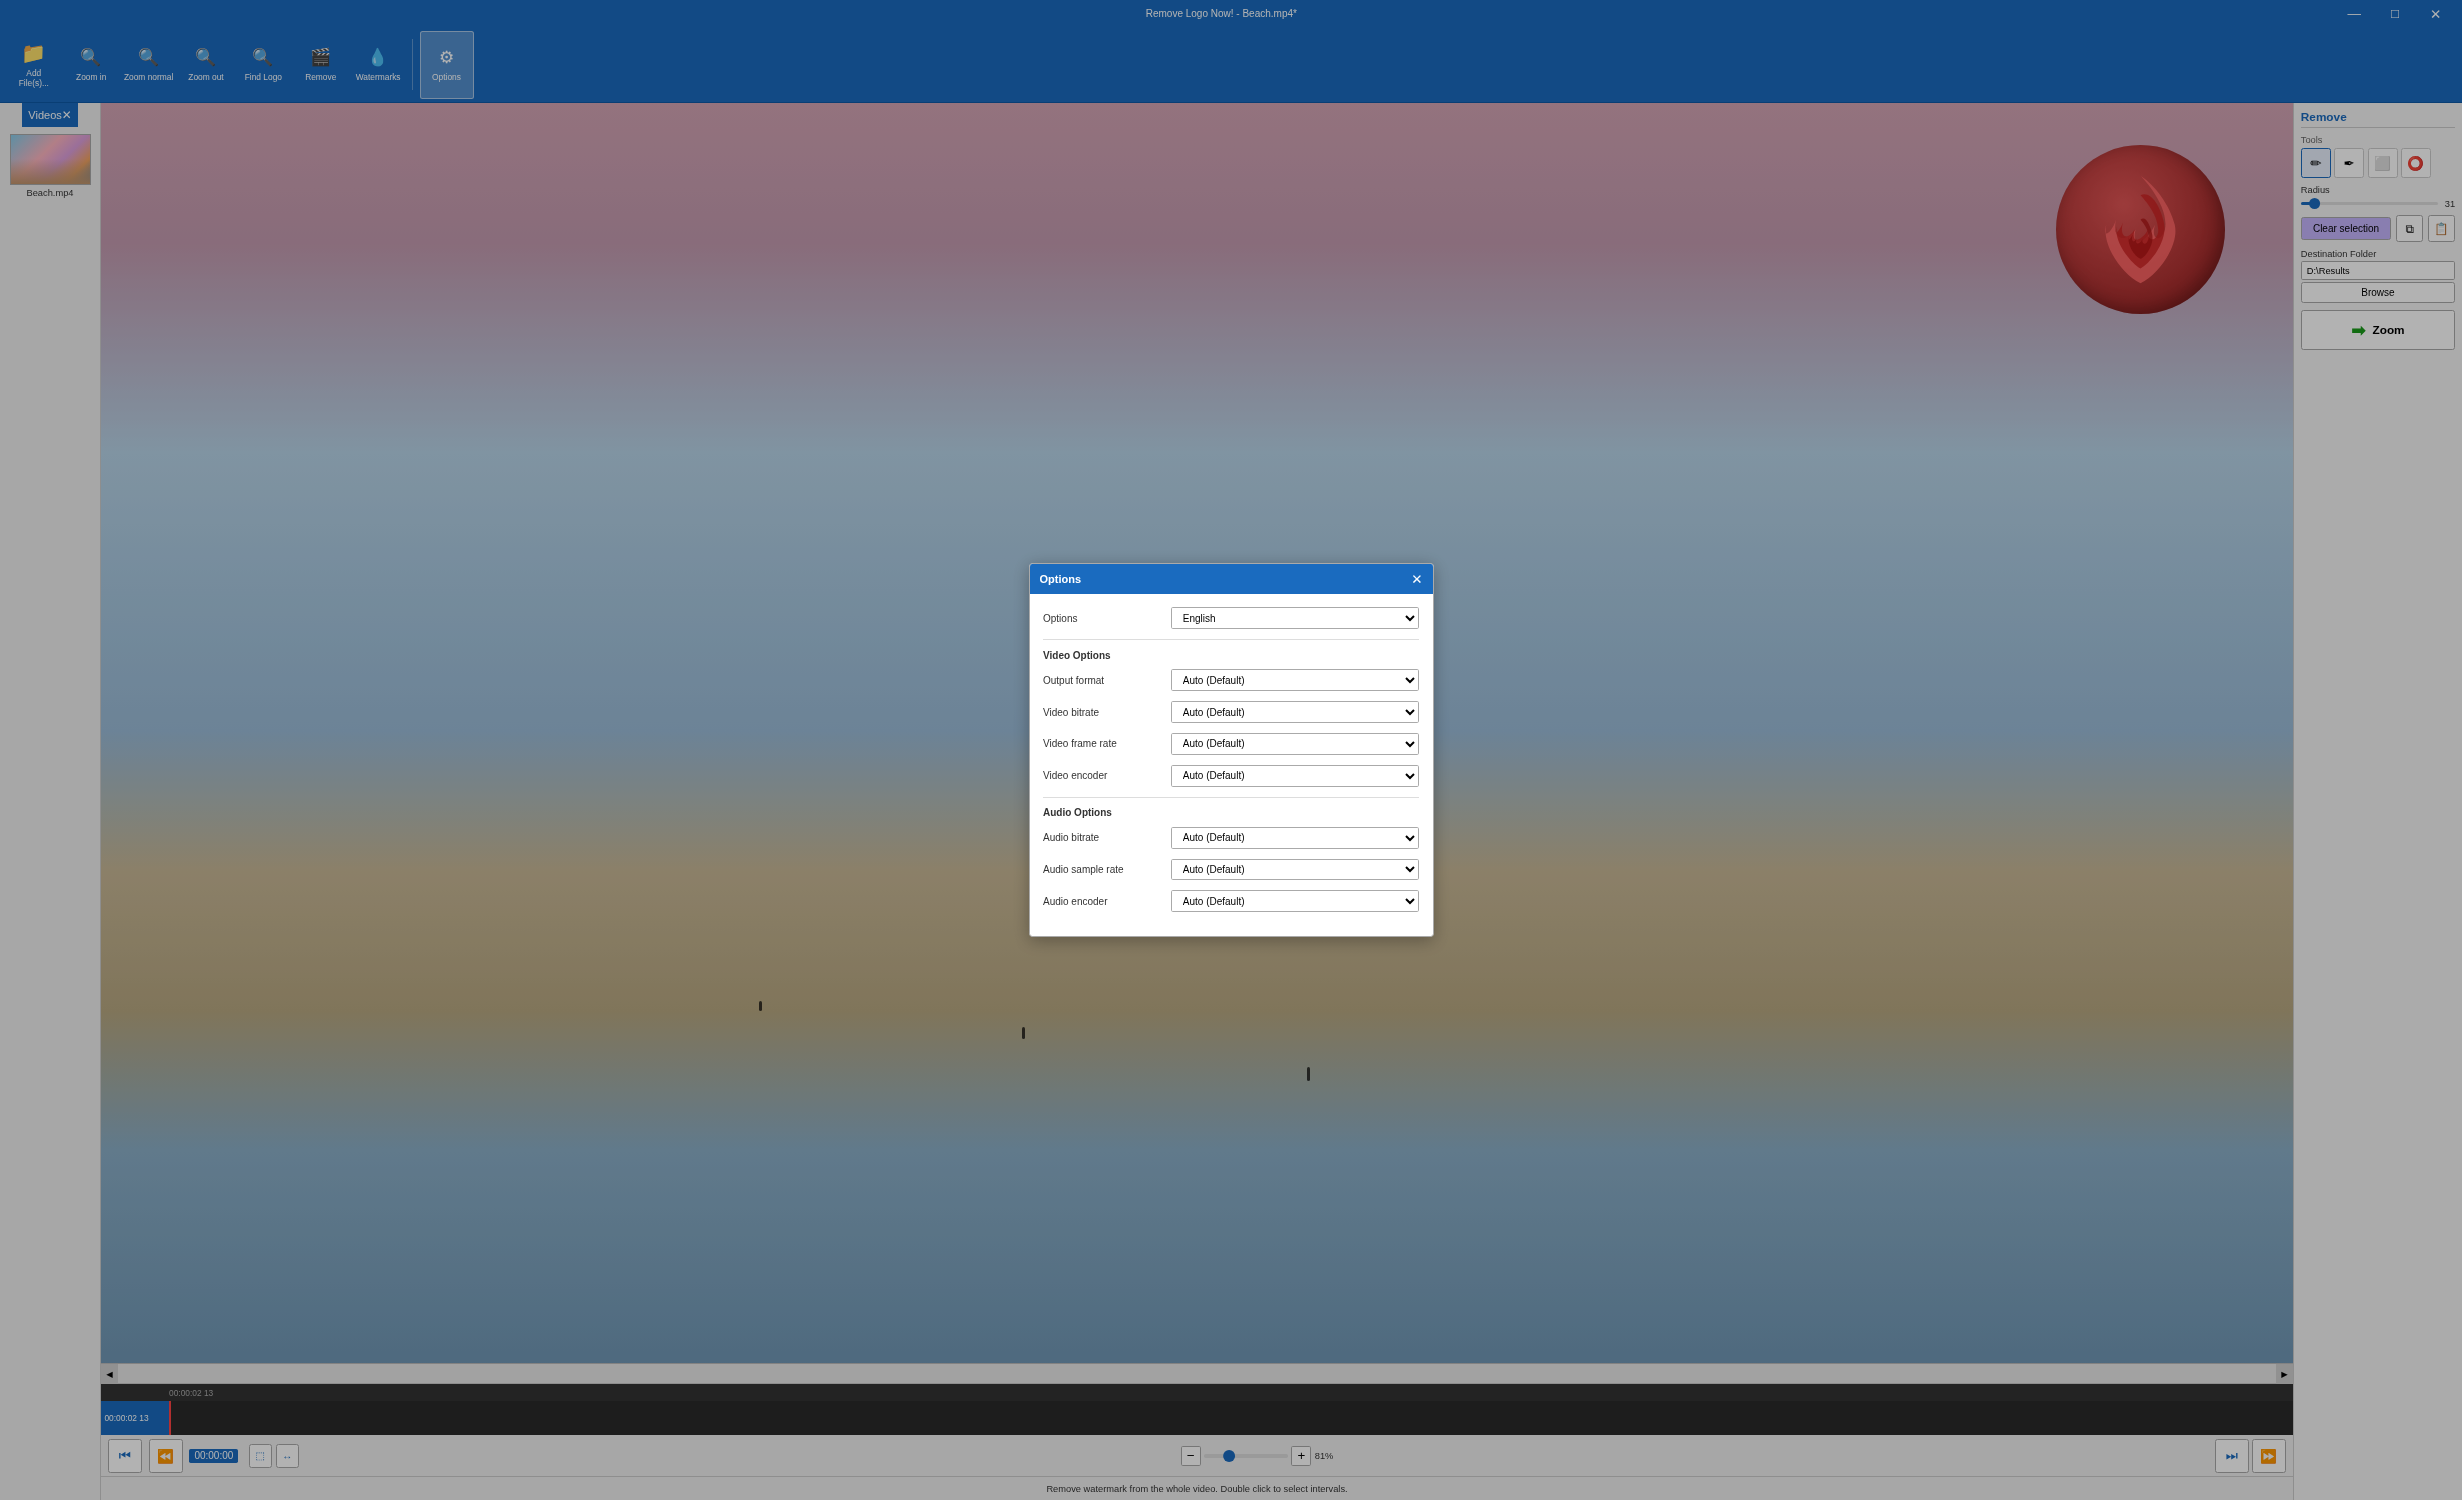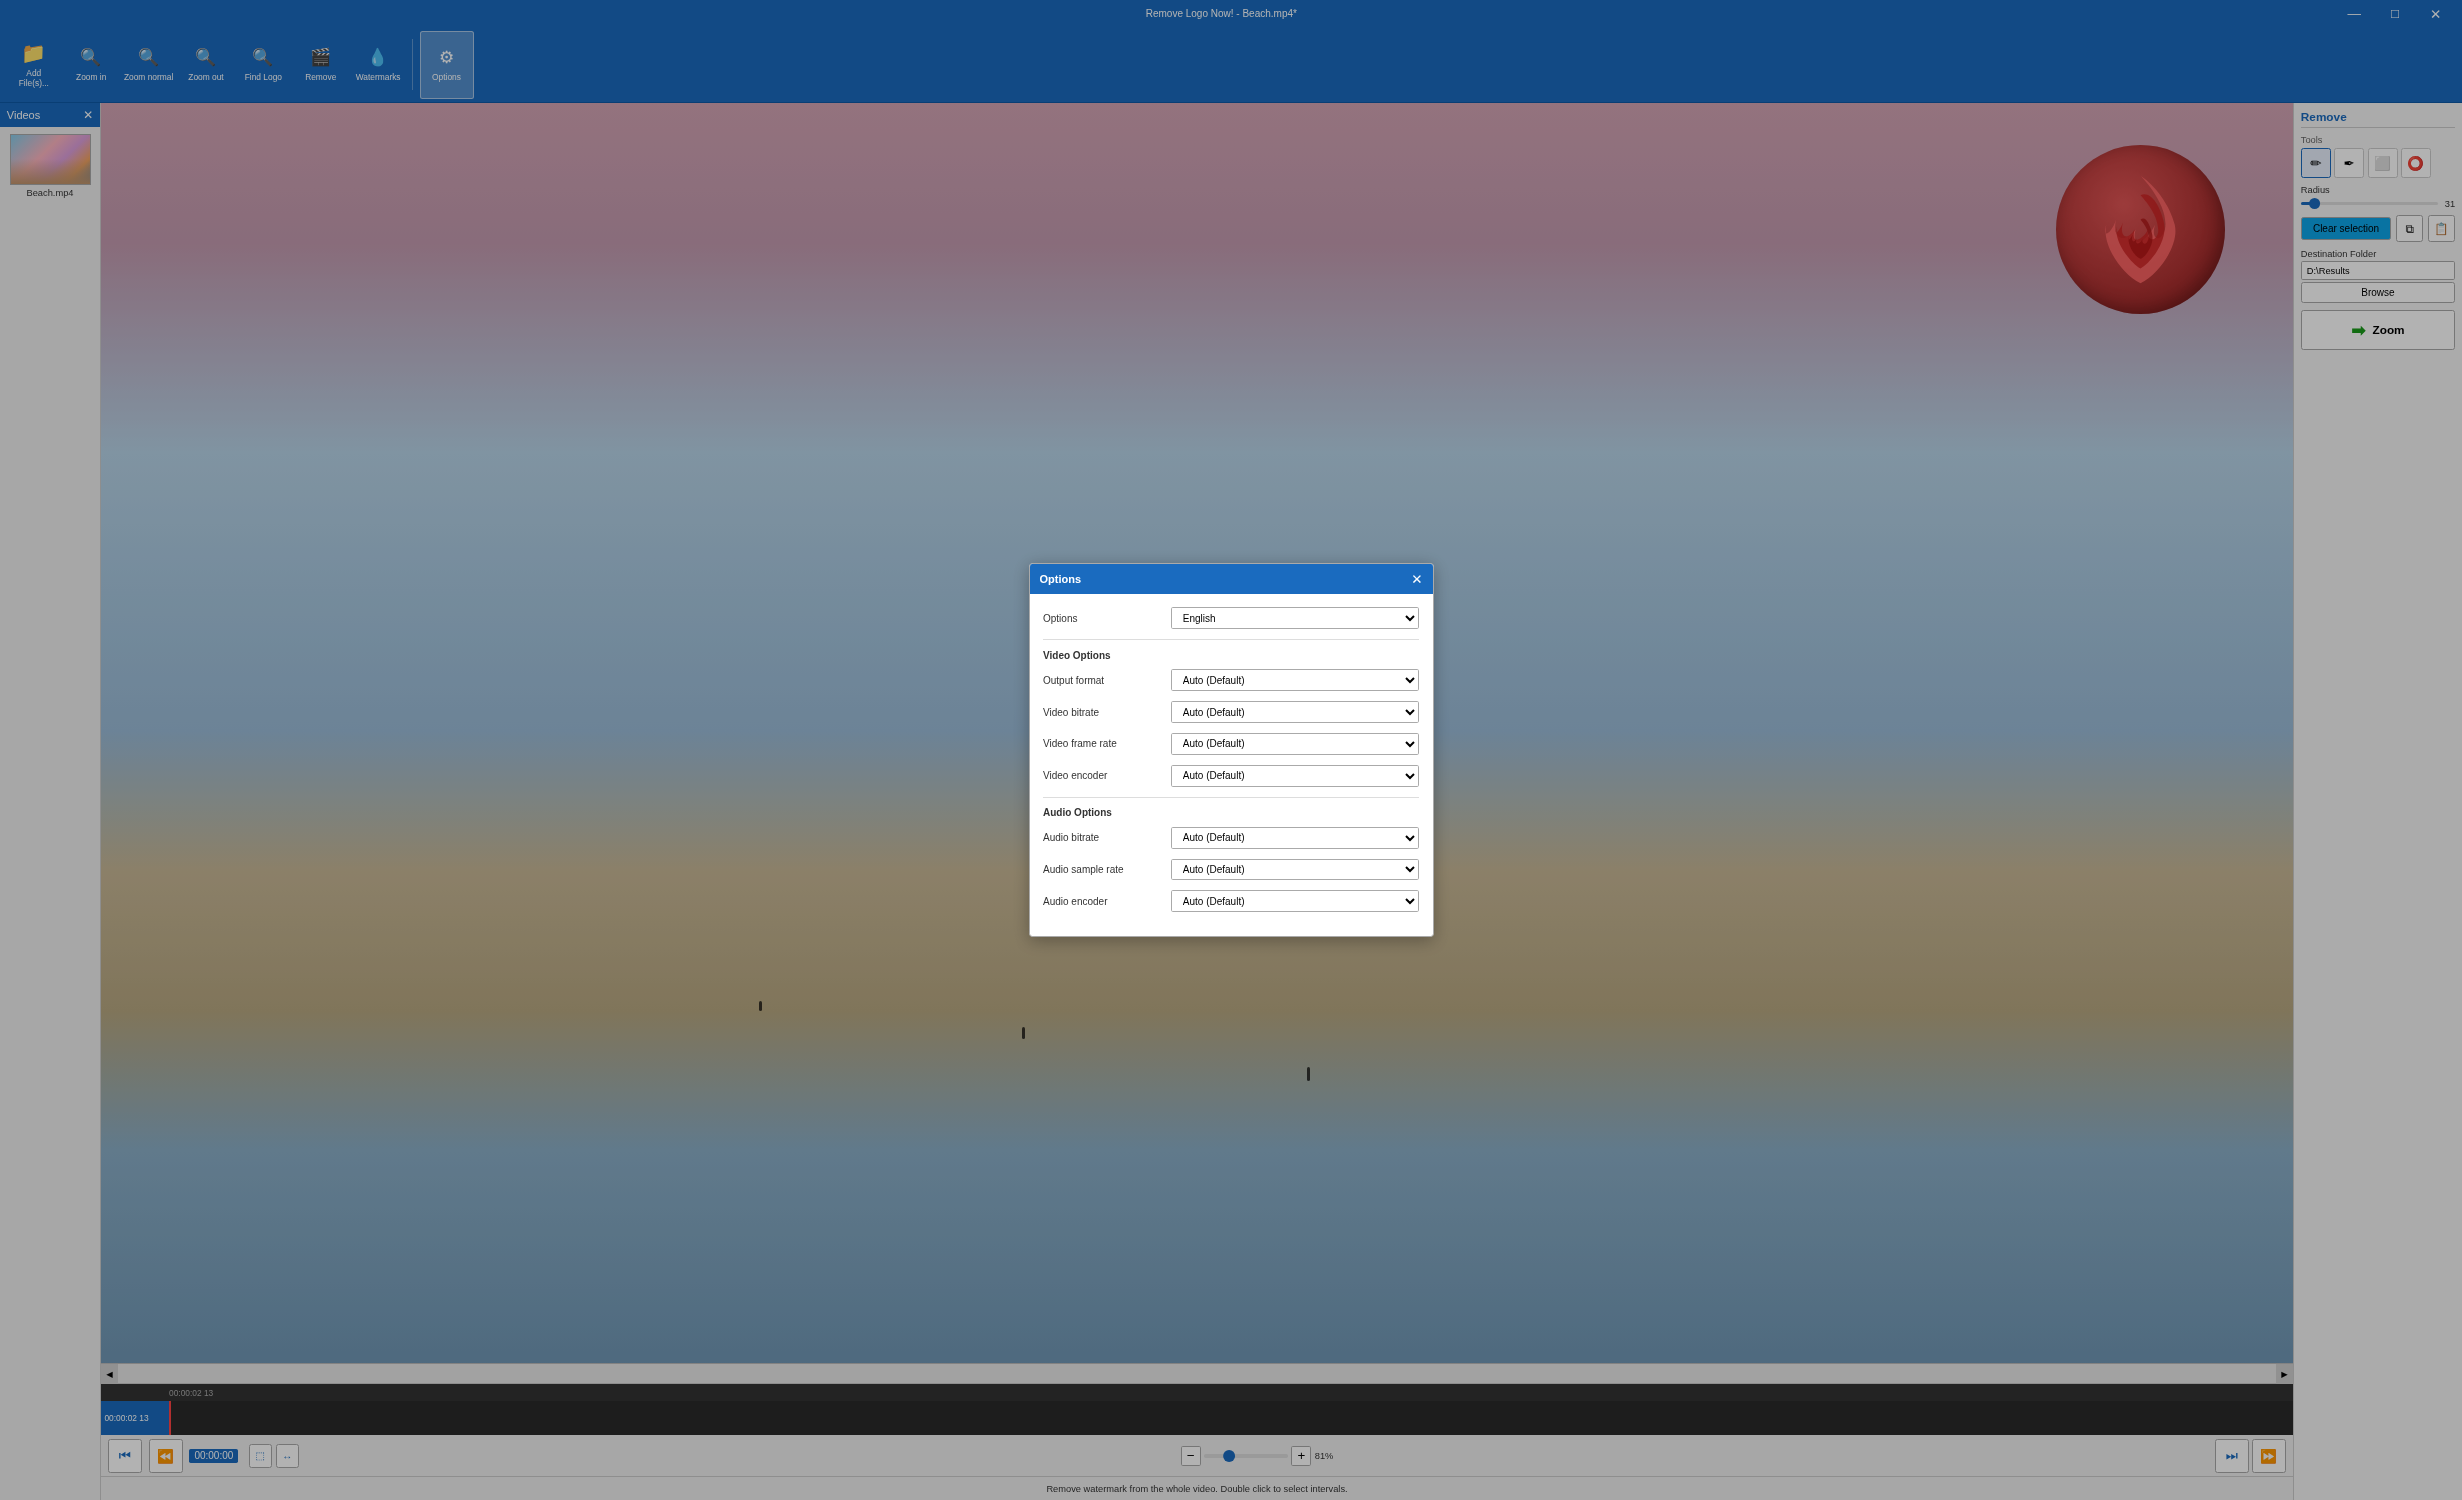"Videos" .sidebar { align-items: none -> center }
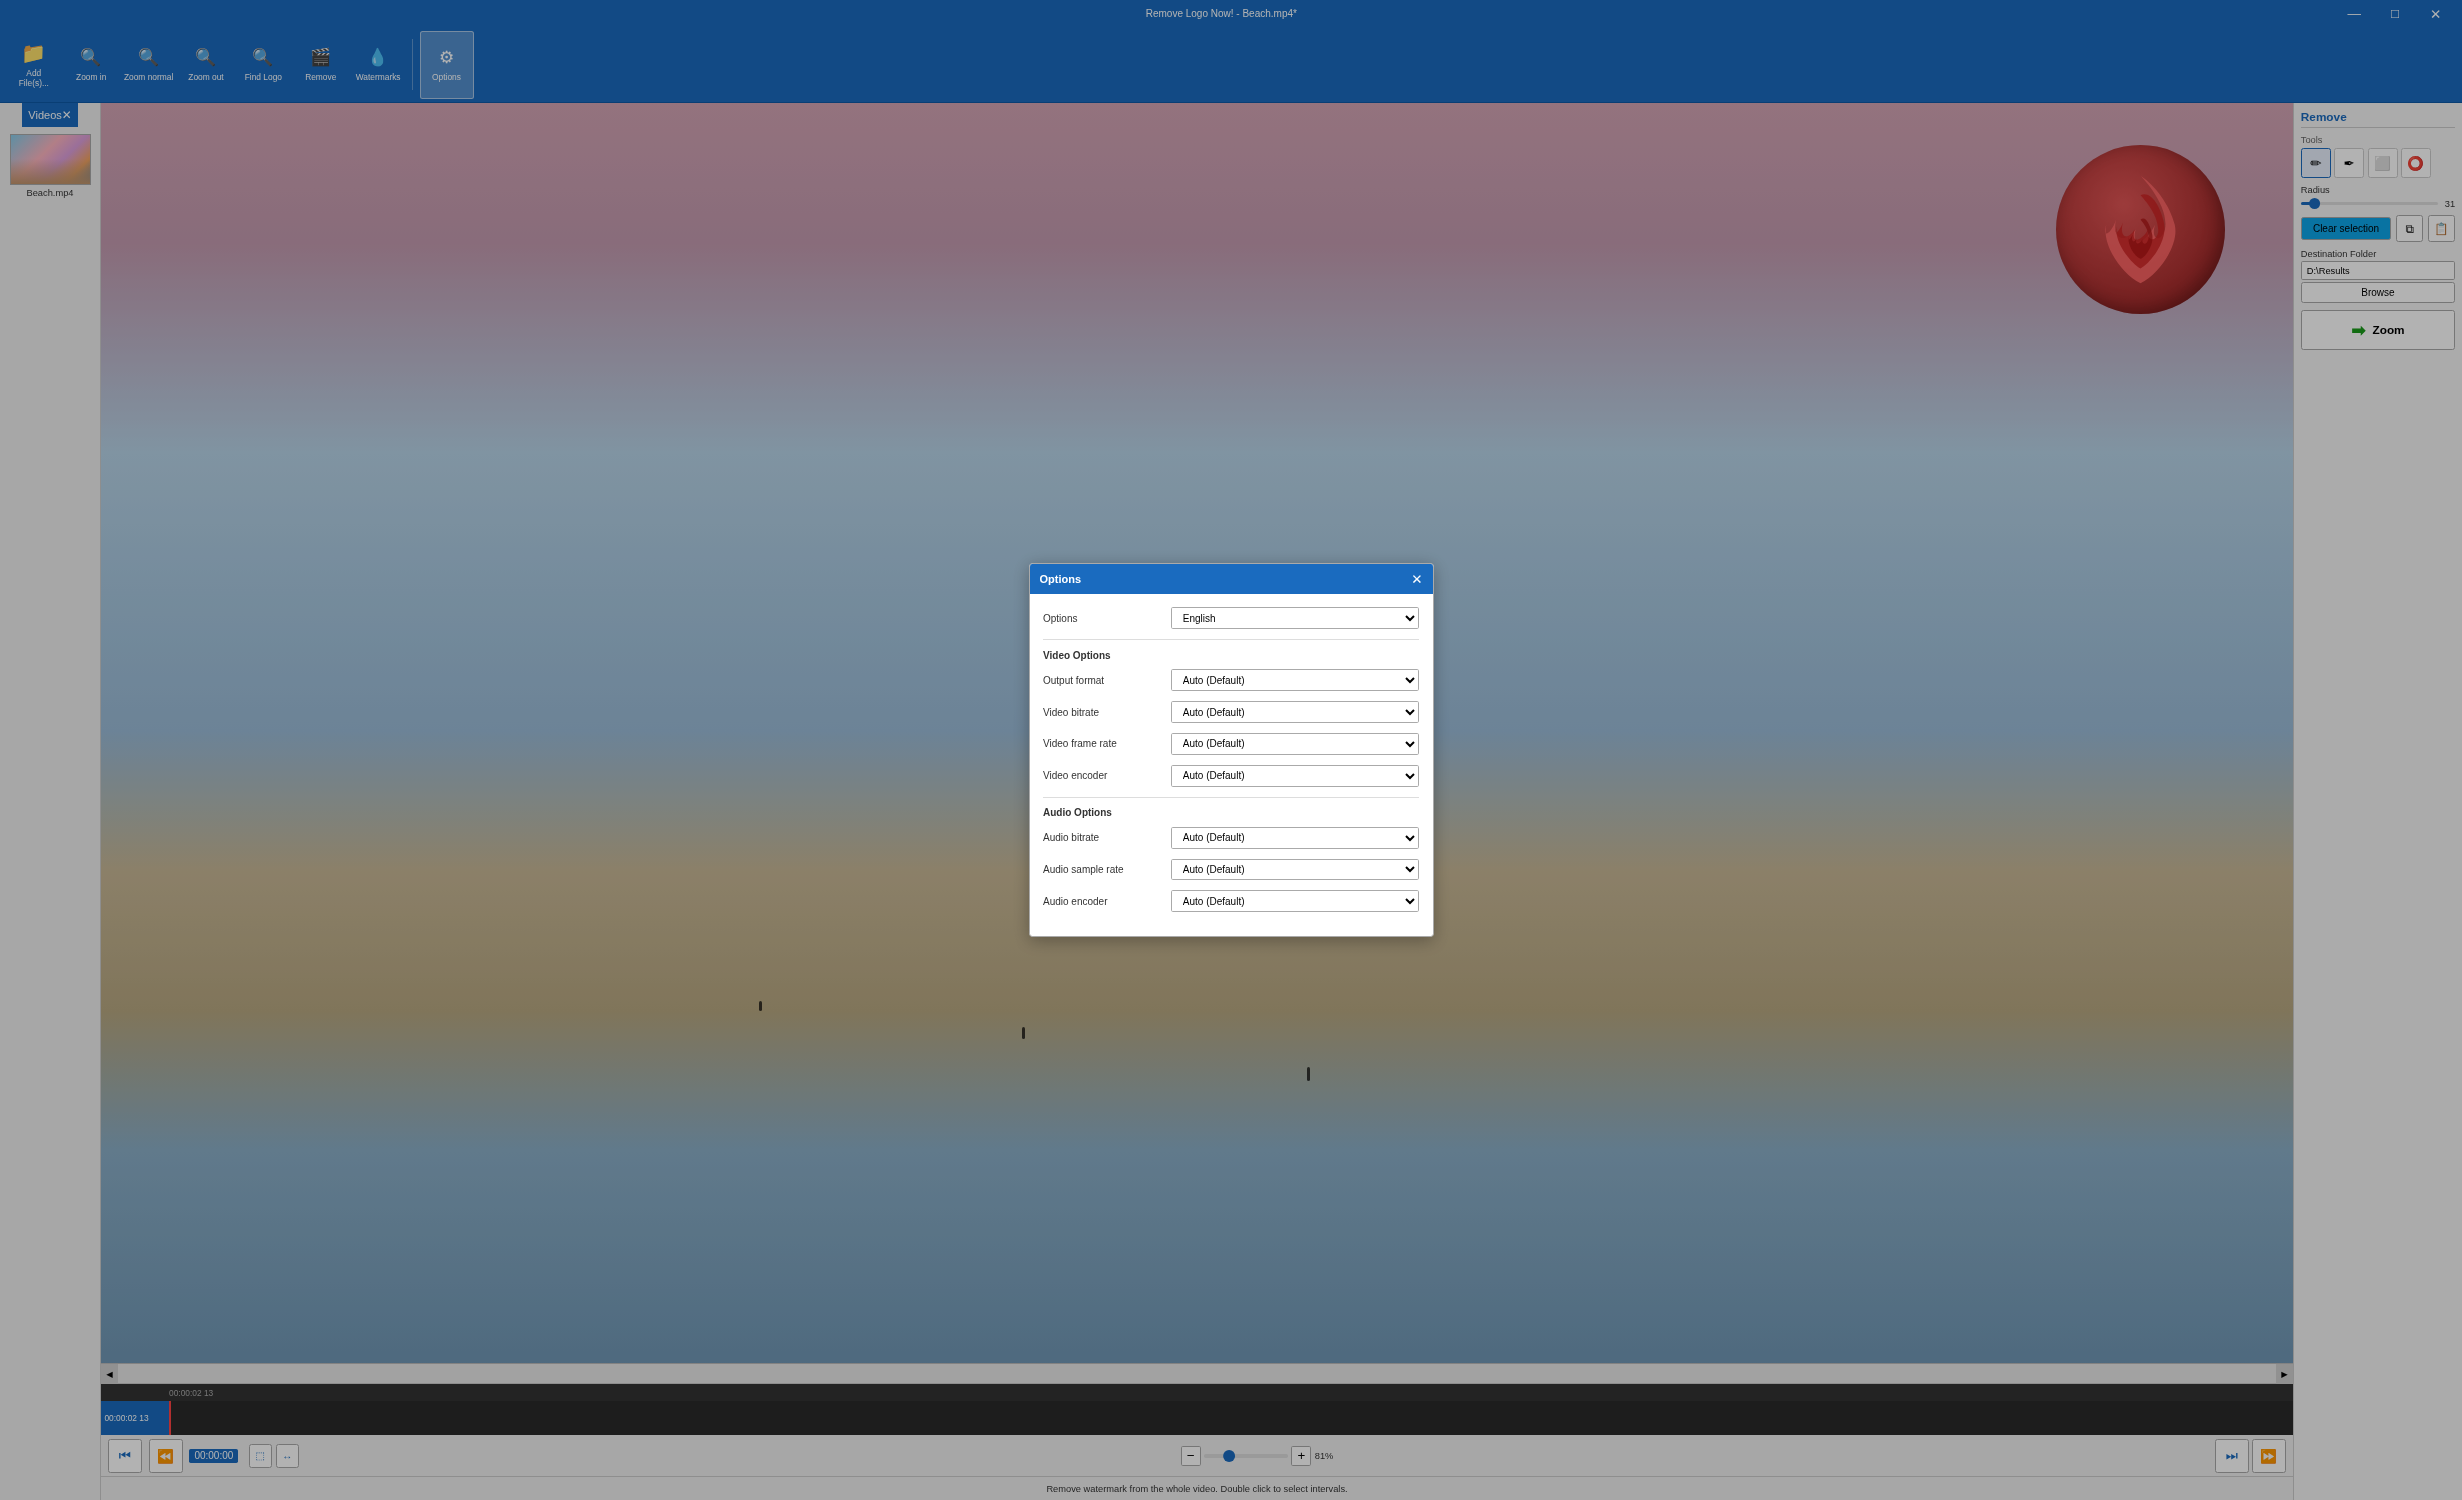"Clear selection" .clear-btn { background: #0ea5e9 -> #c4b5fd }
